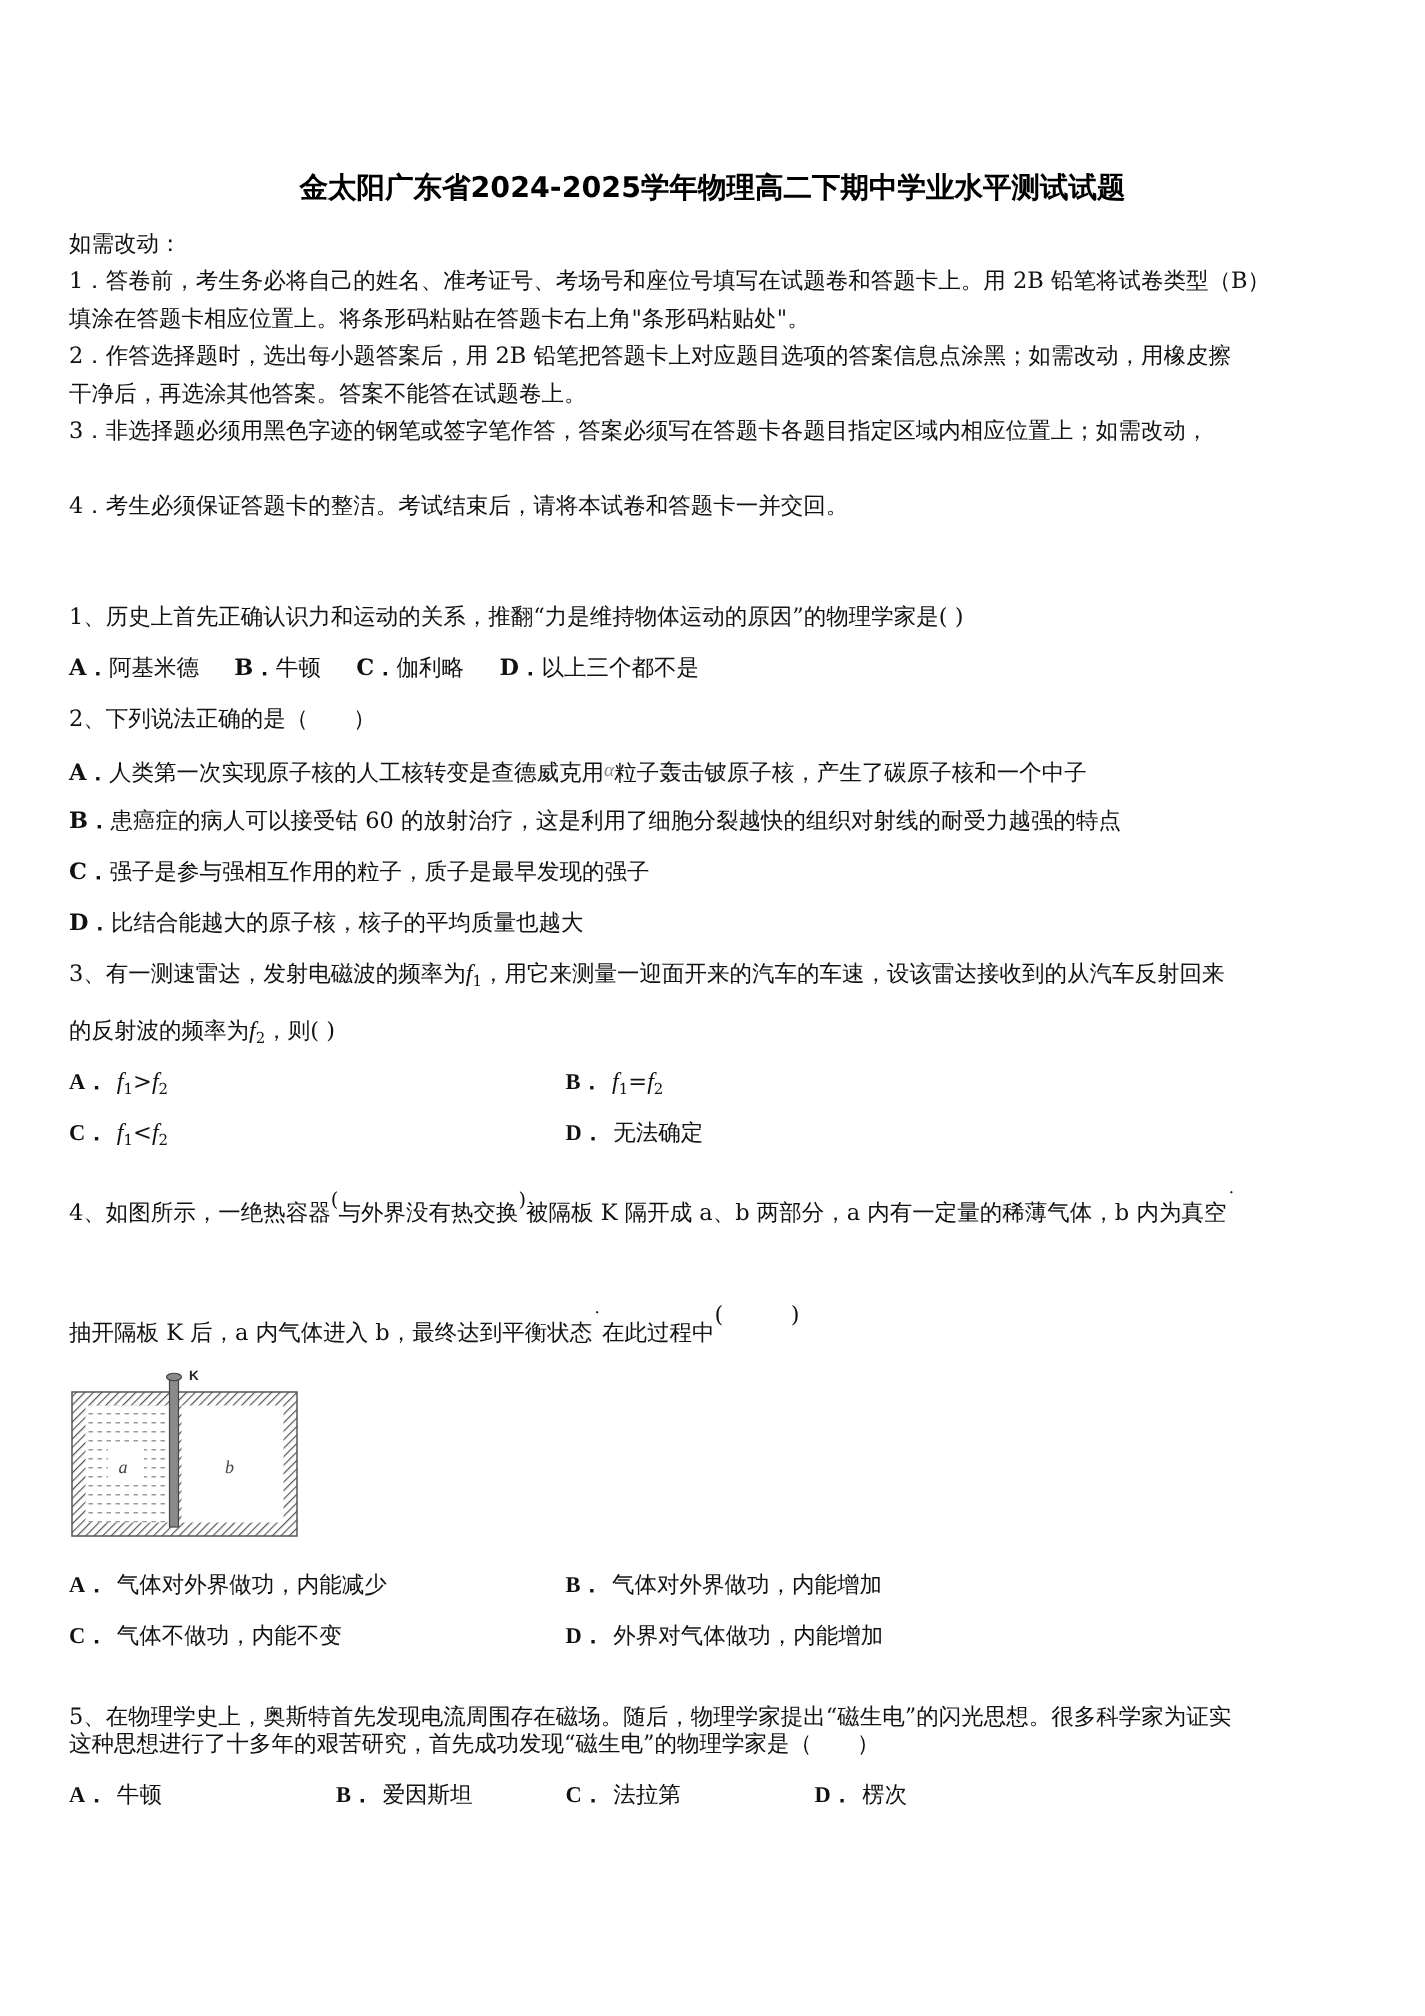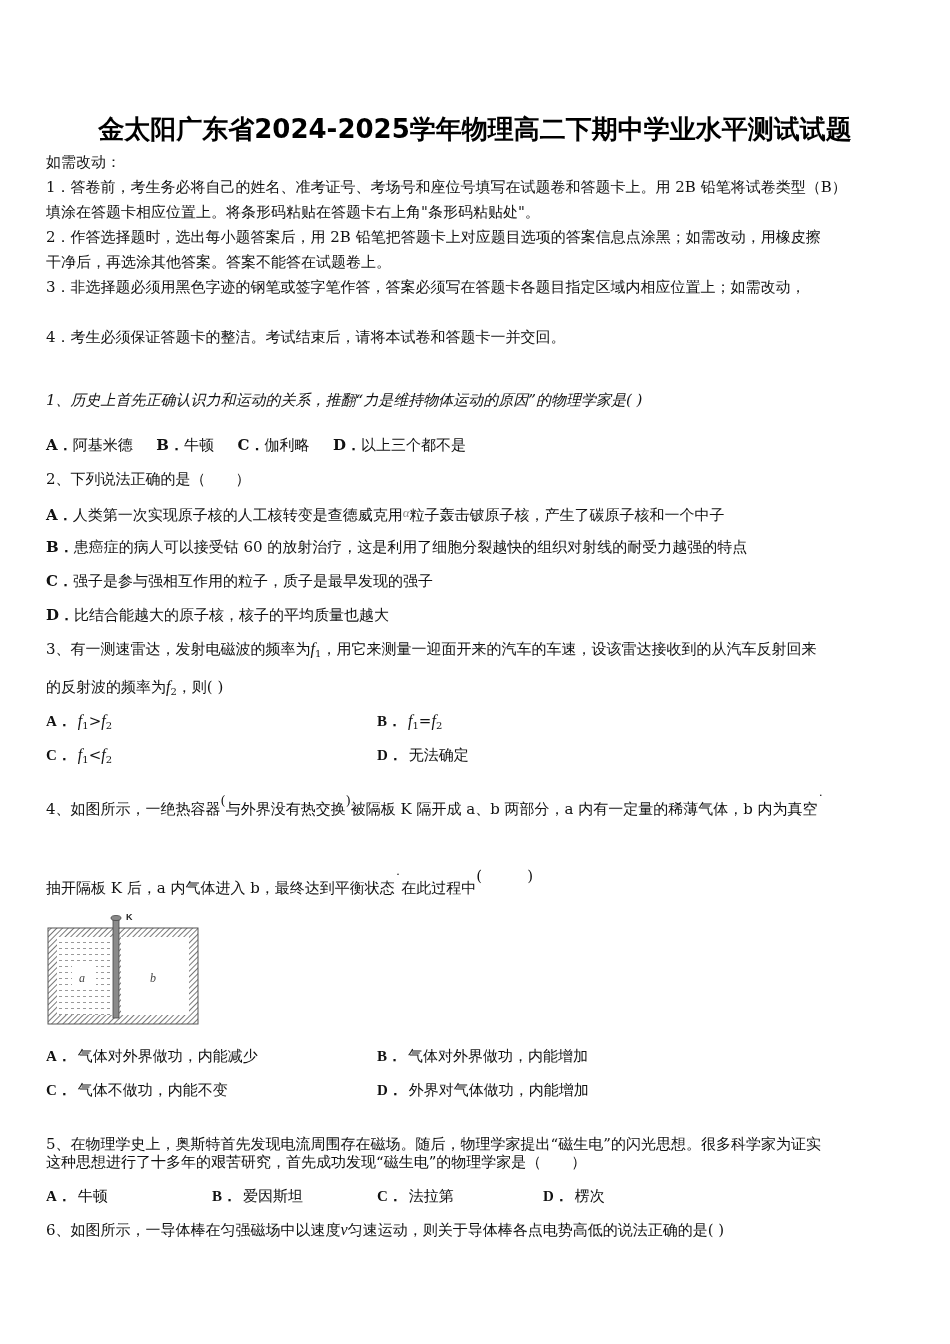"金太阳广东省2024-2025学年物理高二下期中学业水平测试试题" .title { font-size: 26px -> 19px }
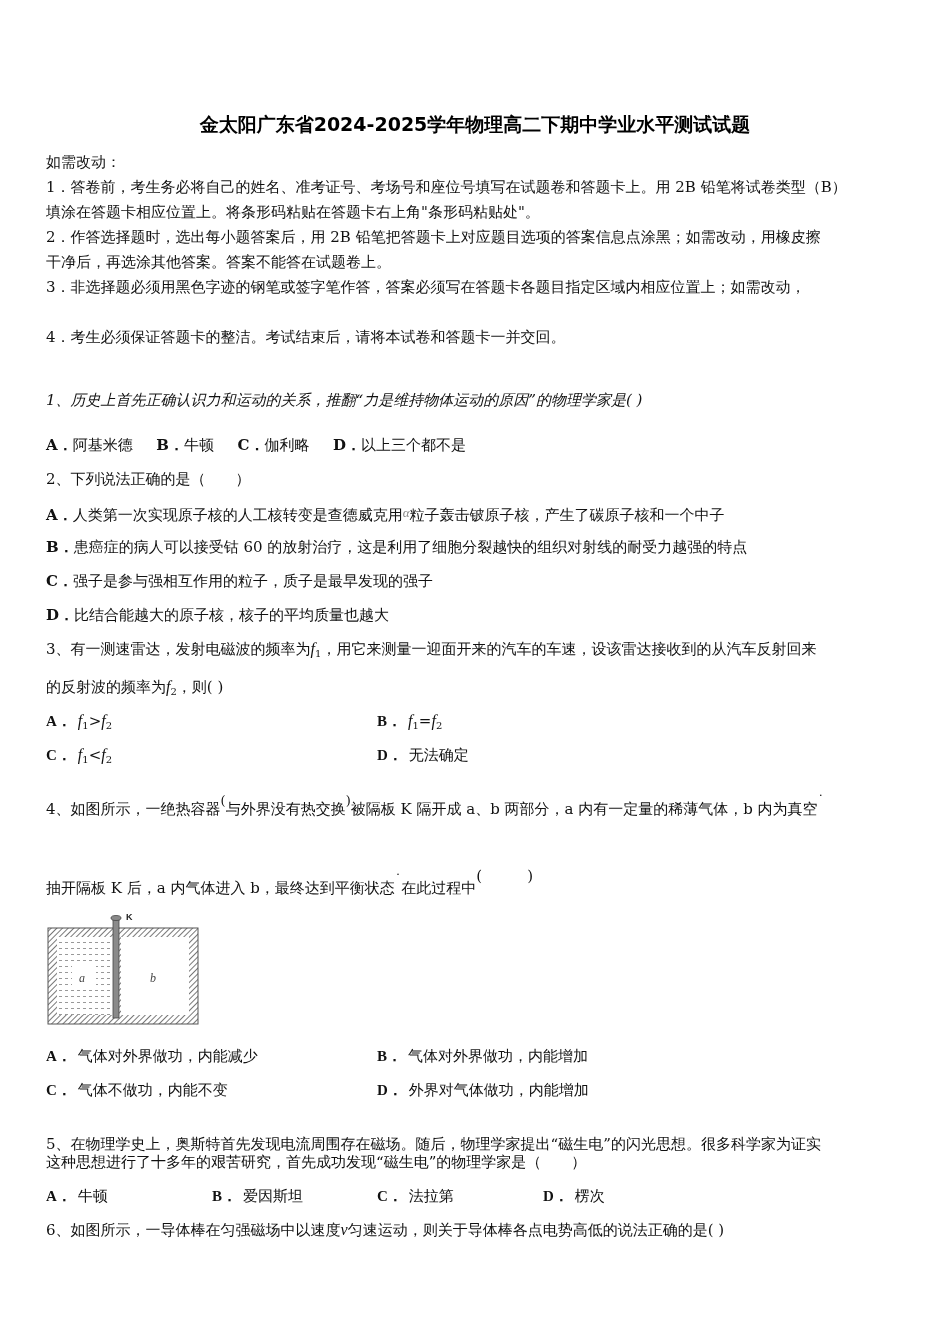"1、历史上首先正确认识力和运动的关系，推翻“力是维持物体运动的原因”的物理学家是" div.line { font-style: italic -> none; top: 390px -> 401px }
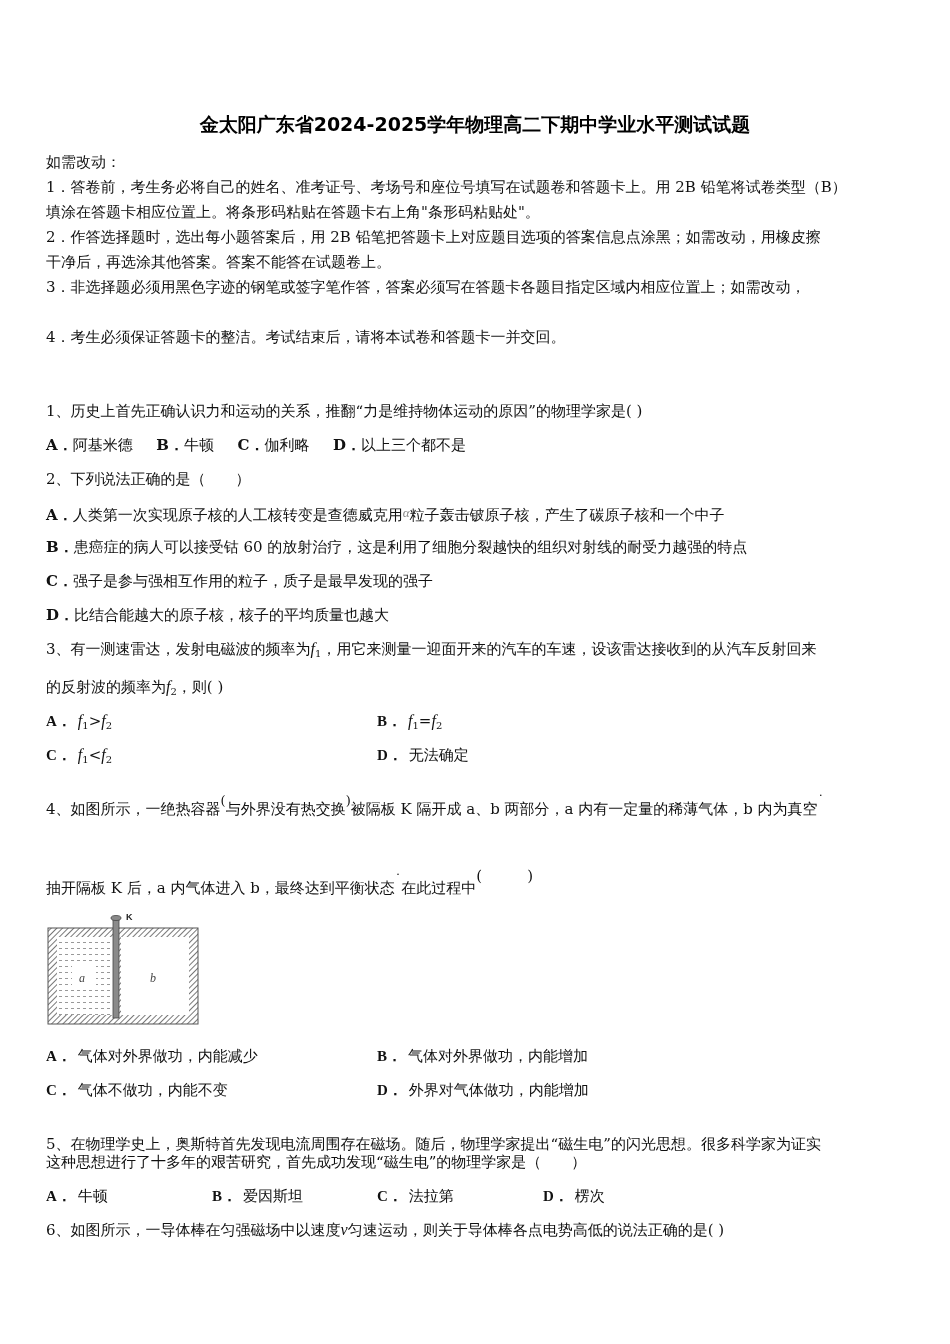"B． 爱因斯坦" div.opt { left: 212px -> 224px }
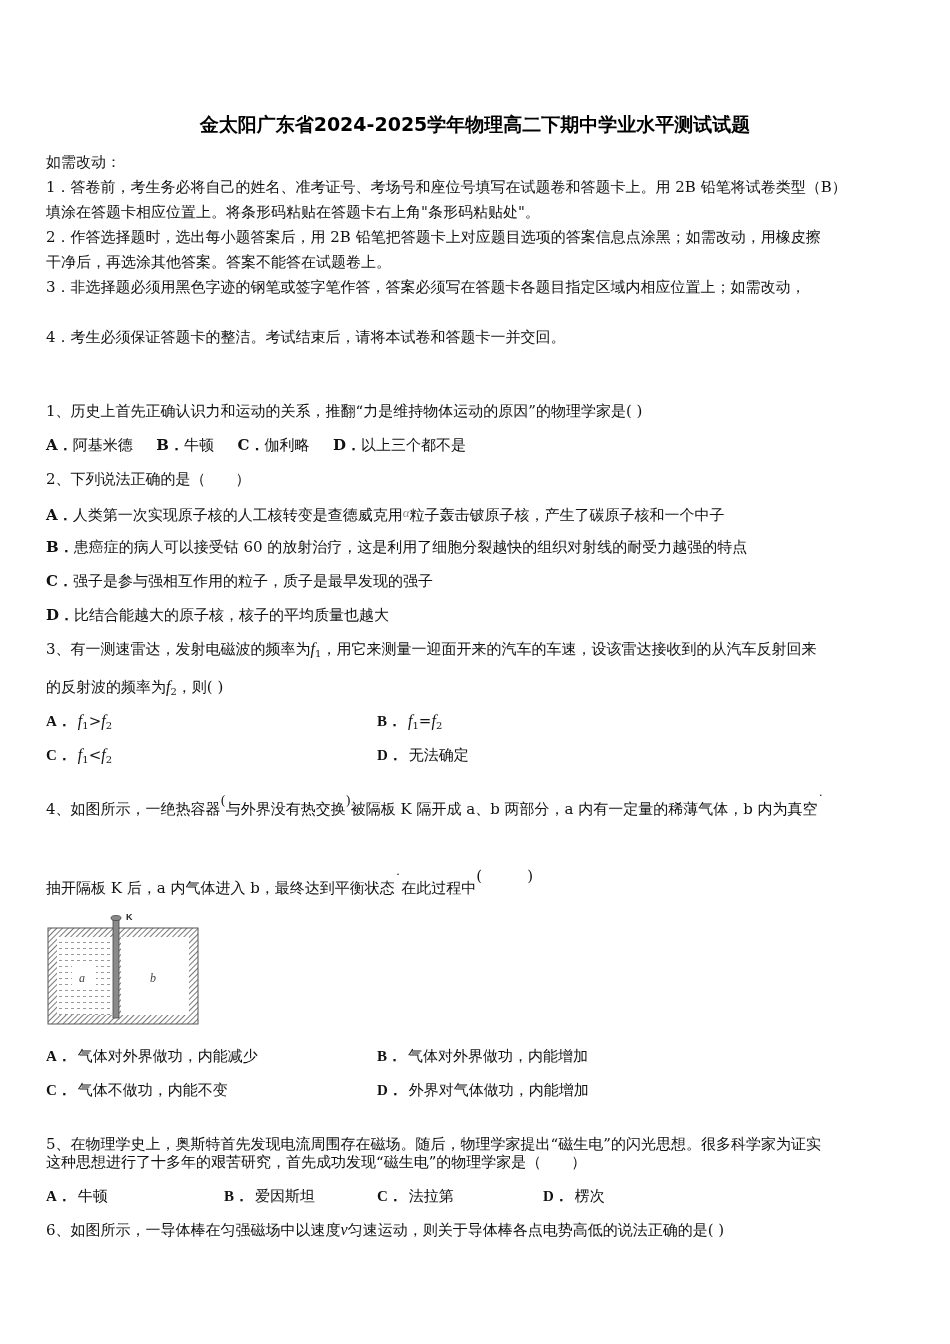"6、如图所示，一导体棒在匀强磁场中以速度v匀速运动，则关于导体棒各点电势高低的说" div.line { html: <div> <span>6、如图所示，一导体棒在匀强磁场中以速度</span><span>v</span><span>匀速运动，则关于导体棒各点电势高低的说法正确的是( )</span> </div> -> none }
